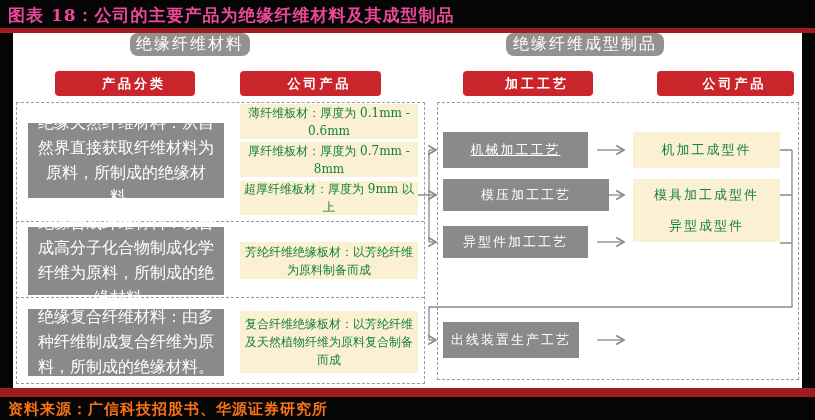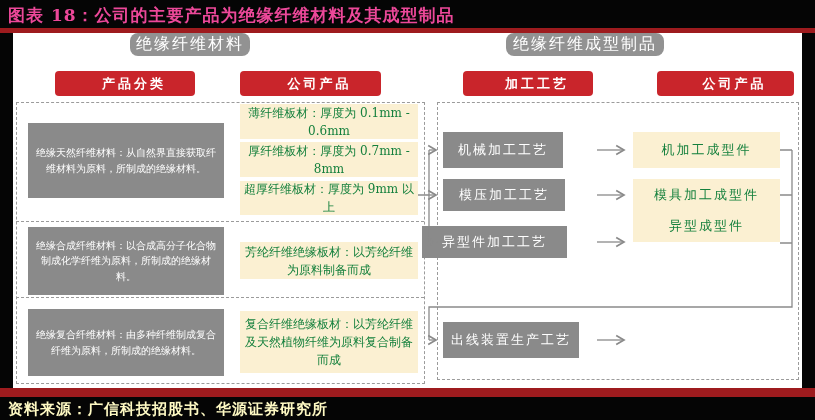"绝缘天然纤维材料：从自然界直接获取纤维材料为原料，所制成的绝缘材料。" .box-gray { font-size: 10px -> 16px }
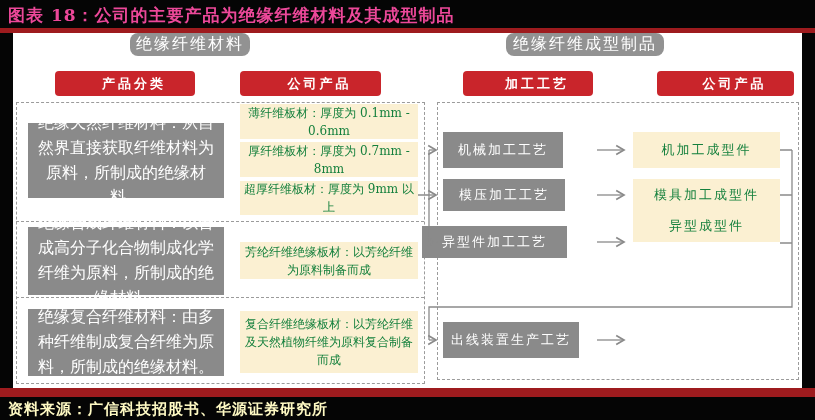"机械加工工艺" div.box-gray { text-decoration: none -> underline; width: 120px -> 145px }
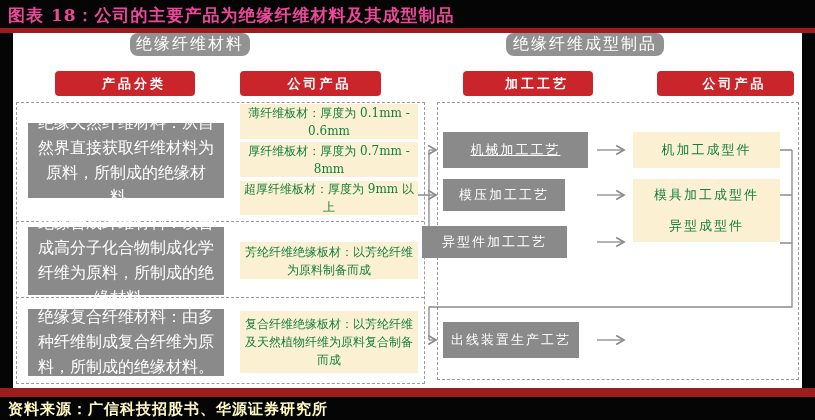"模压加工工艺" div.box-gray { width: 122px -> 166px }
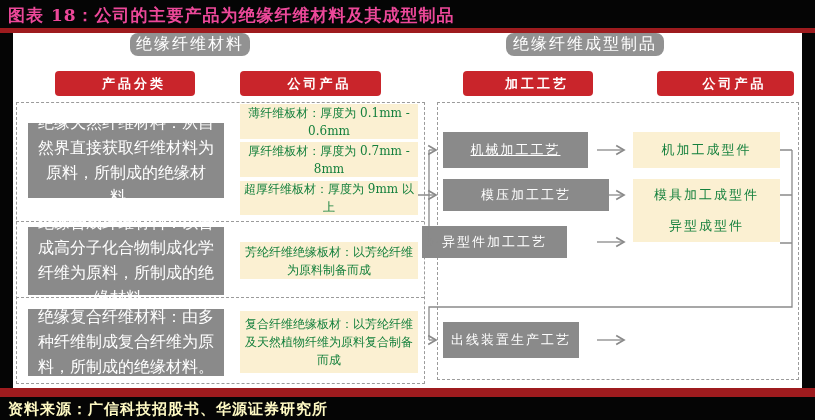"异型件加工工艺" div.box-gray { left: 422px -> 443px }
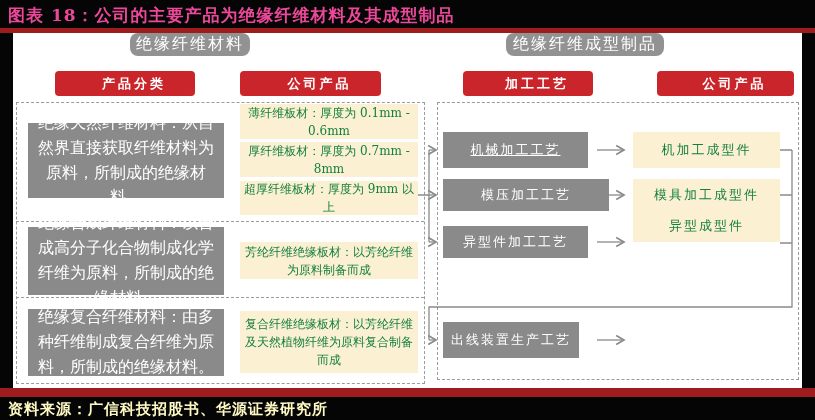"资料来源：广信科技招股书、华源证券研究所" .footer-text { color: #fef9c3 -> #f97316 }
